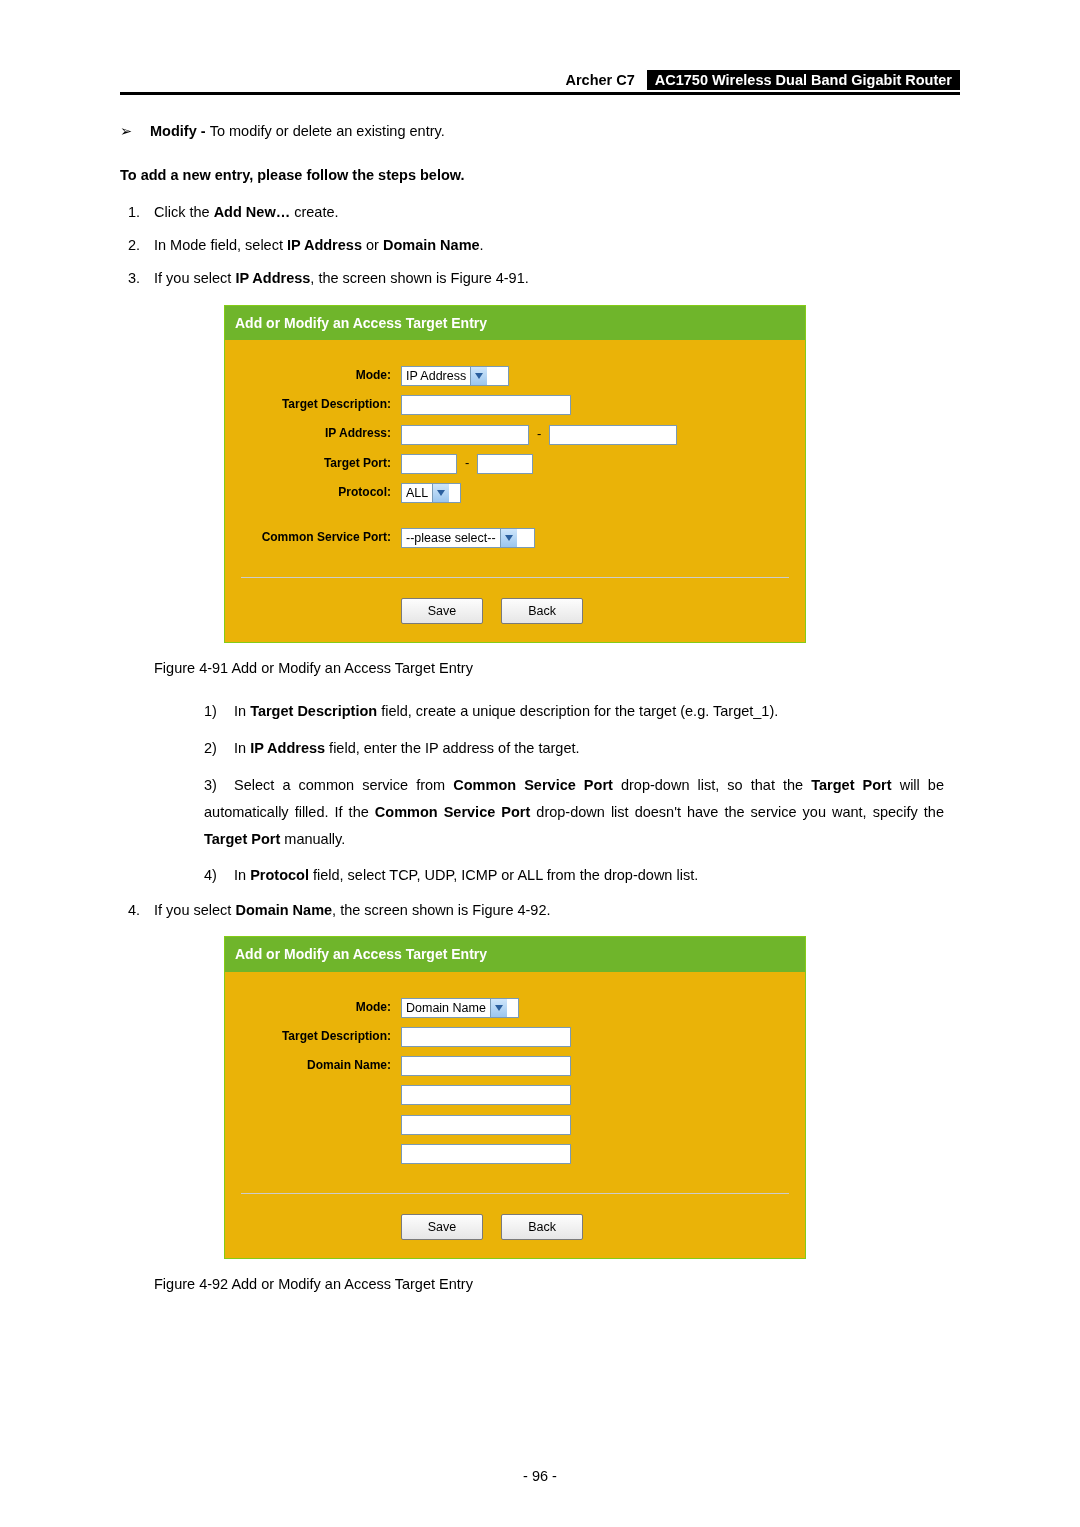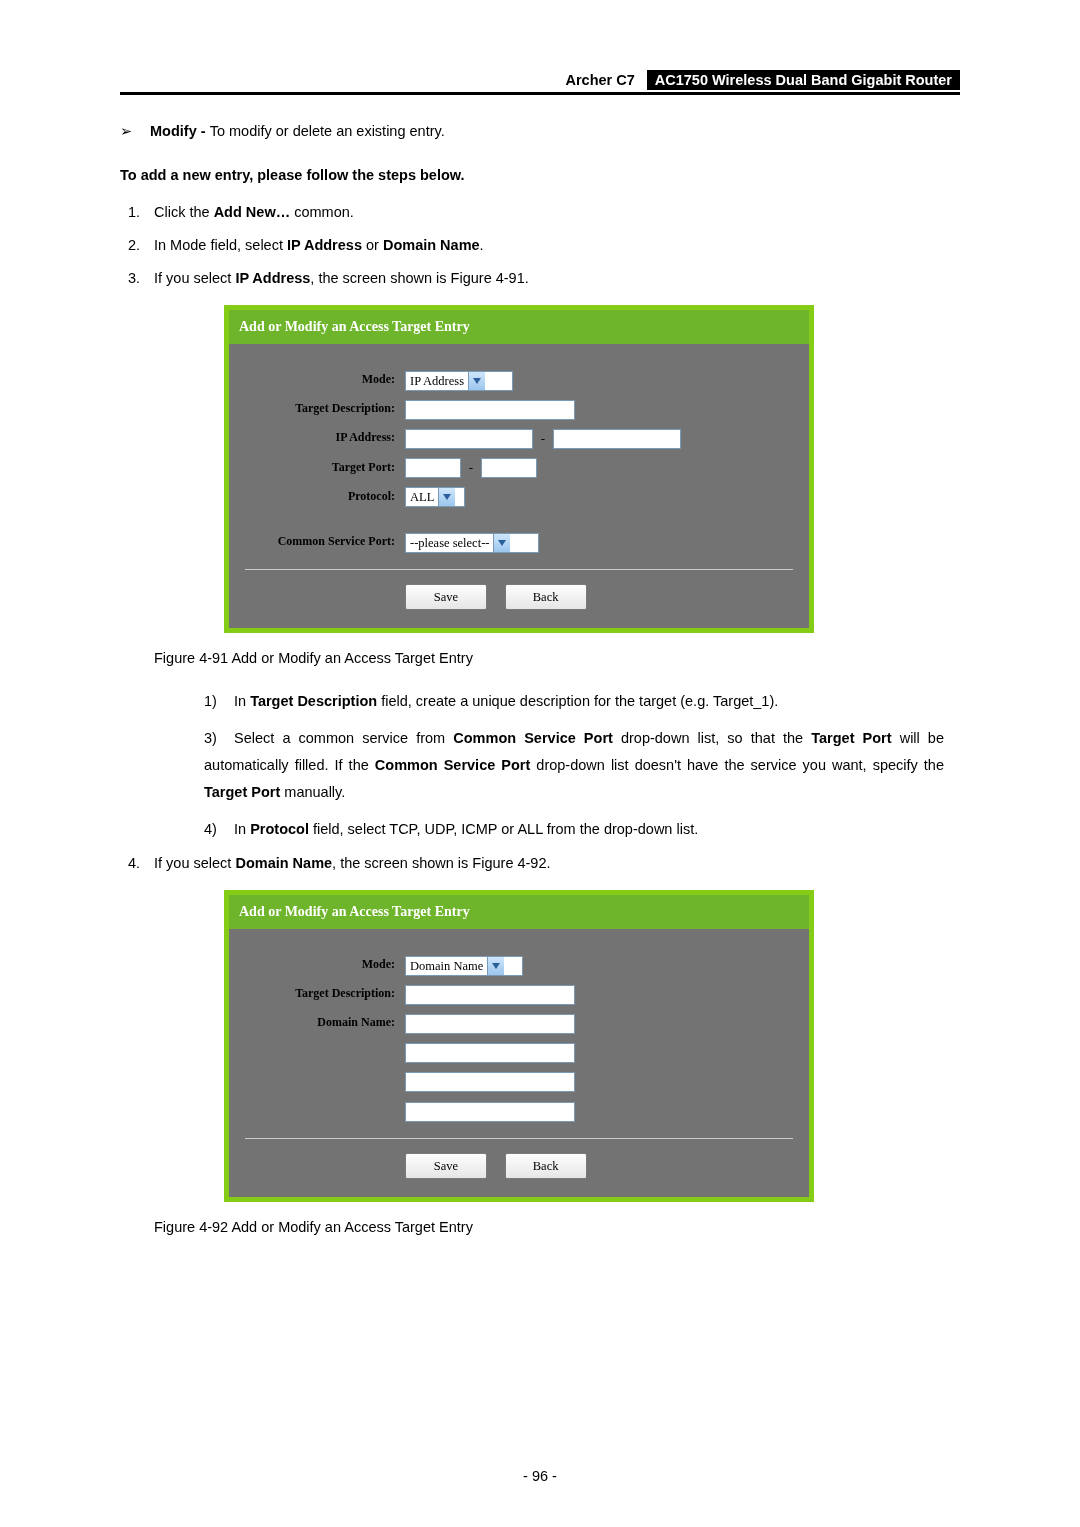"common." span { text: common -> create }
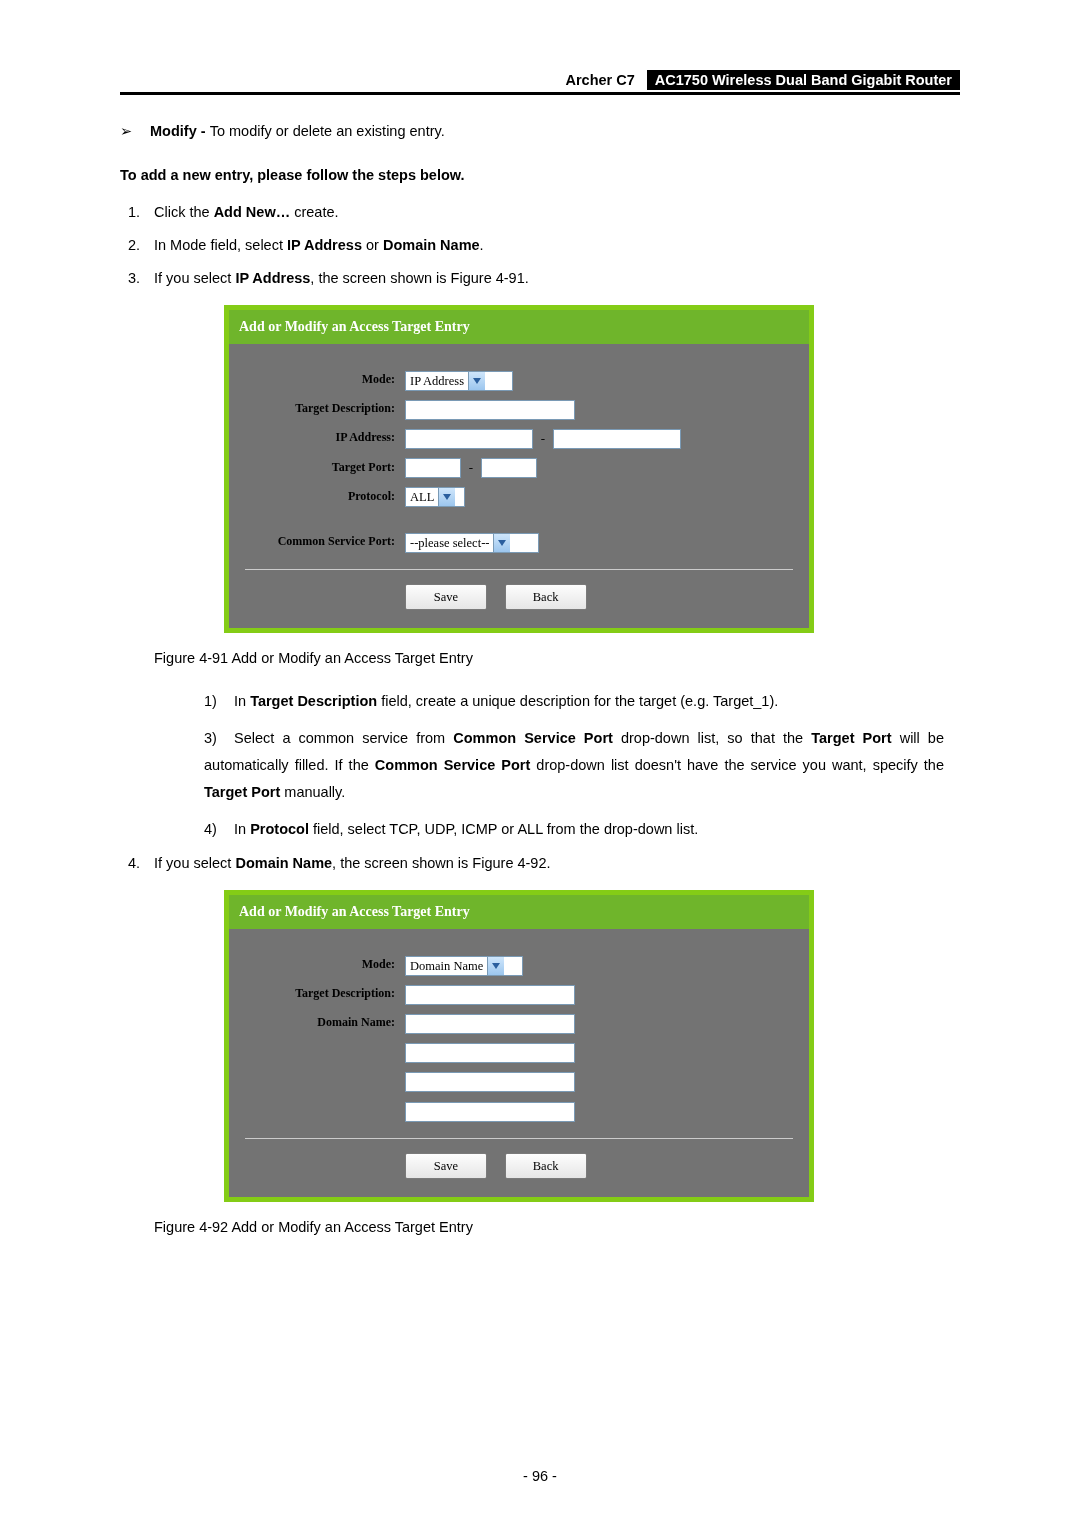"Add or Modify an Access" .figure-panel { background: #737373 -> #eab308; border: 5px solid #84cc16 -> 1px solid #84cc16; font-family: Liberation Serif, serif -> none }
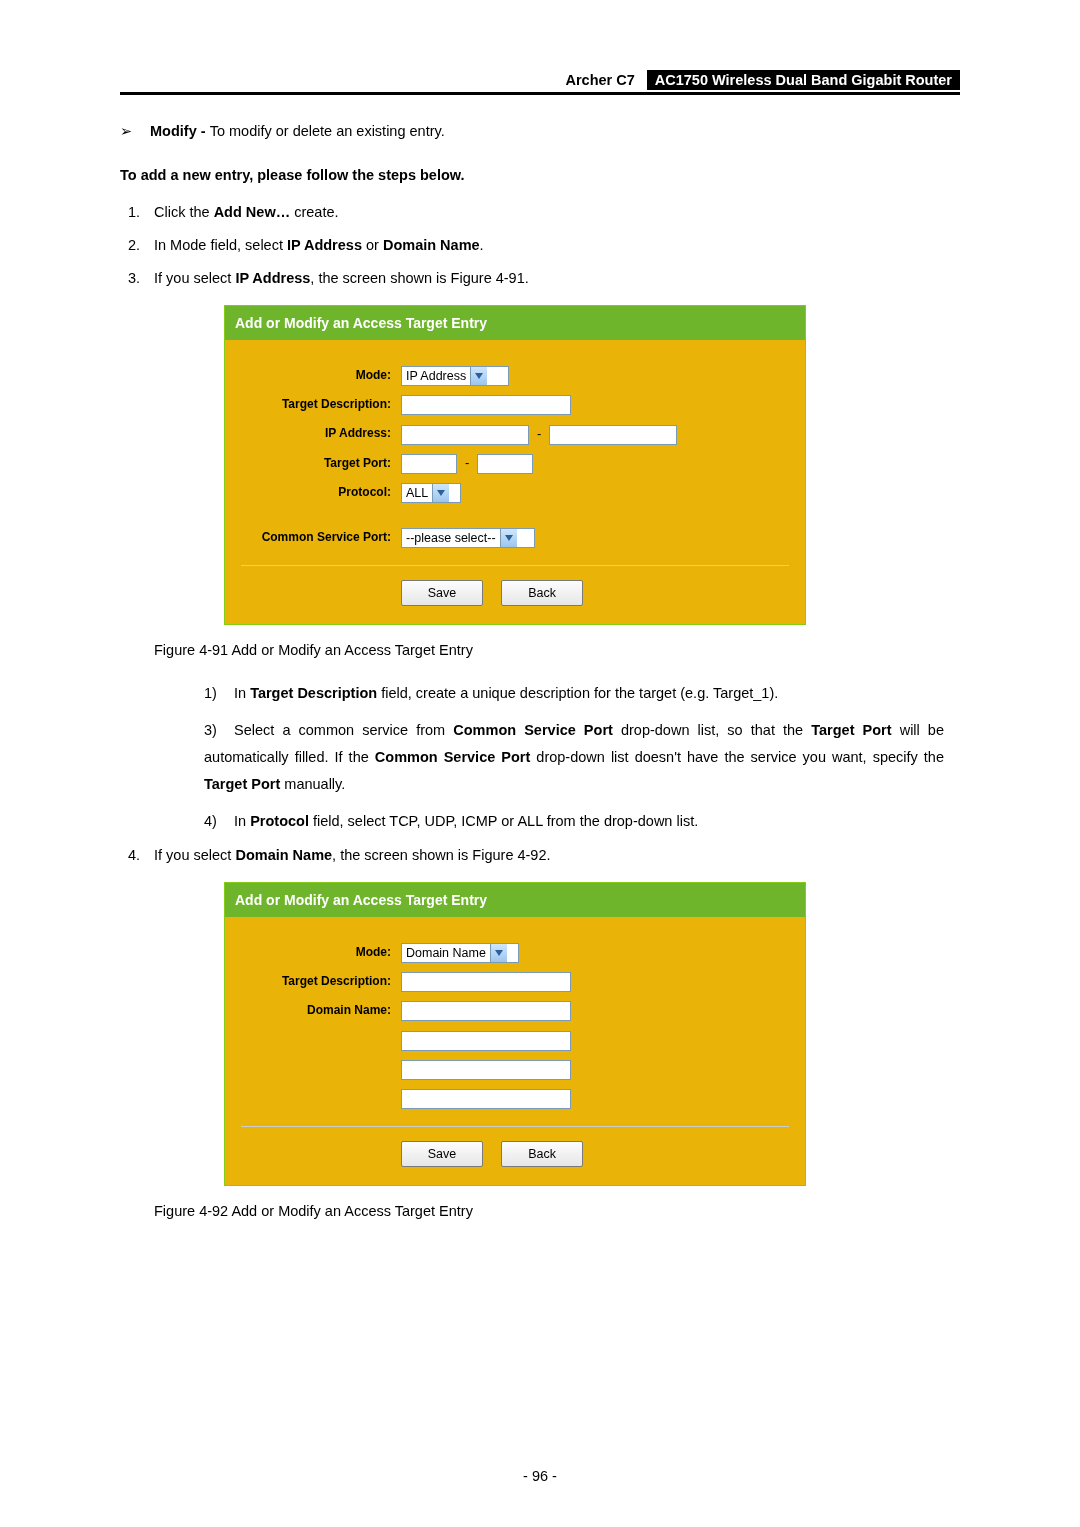"Save Back" .btn-row { margin-top: 16px -> 28px; padding-top: 14px -> 20px }
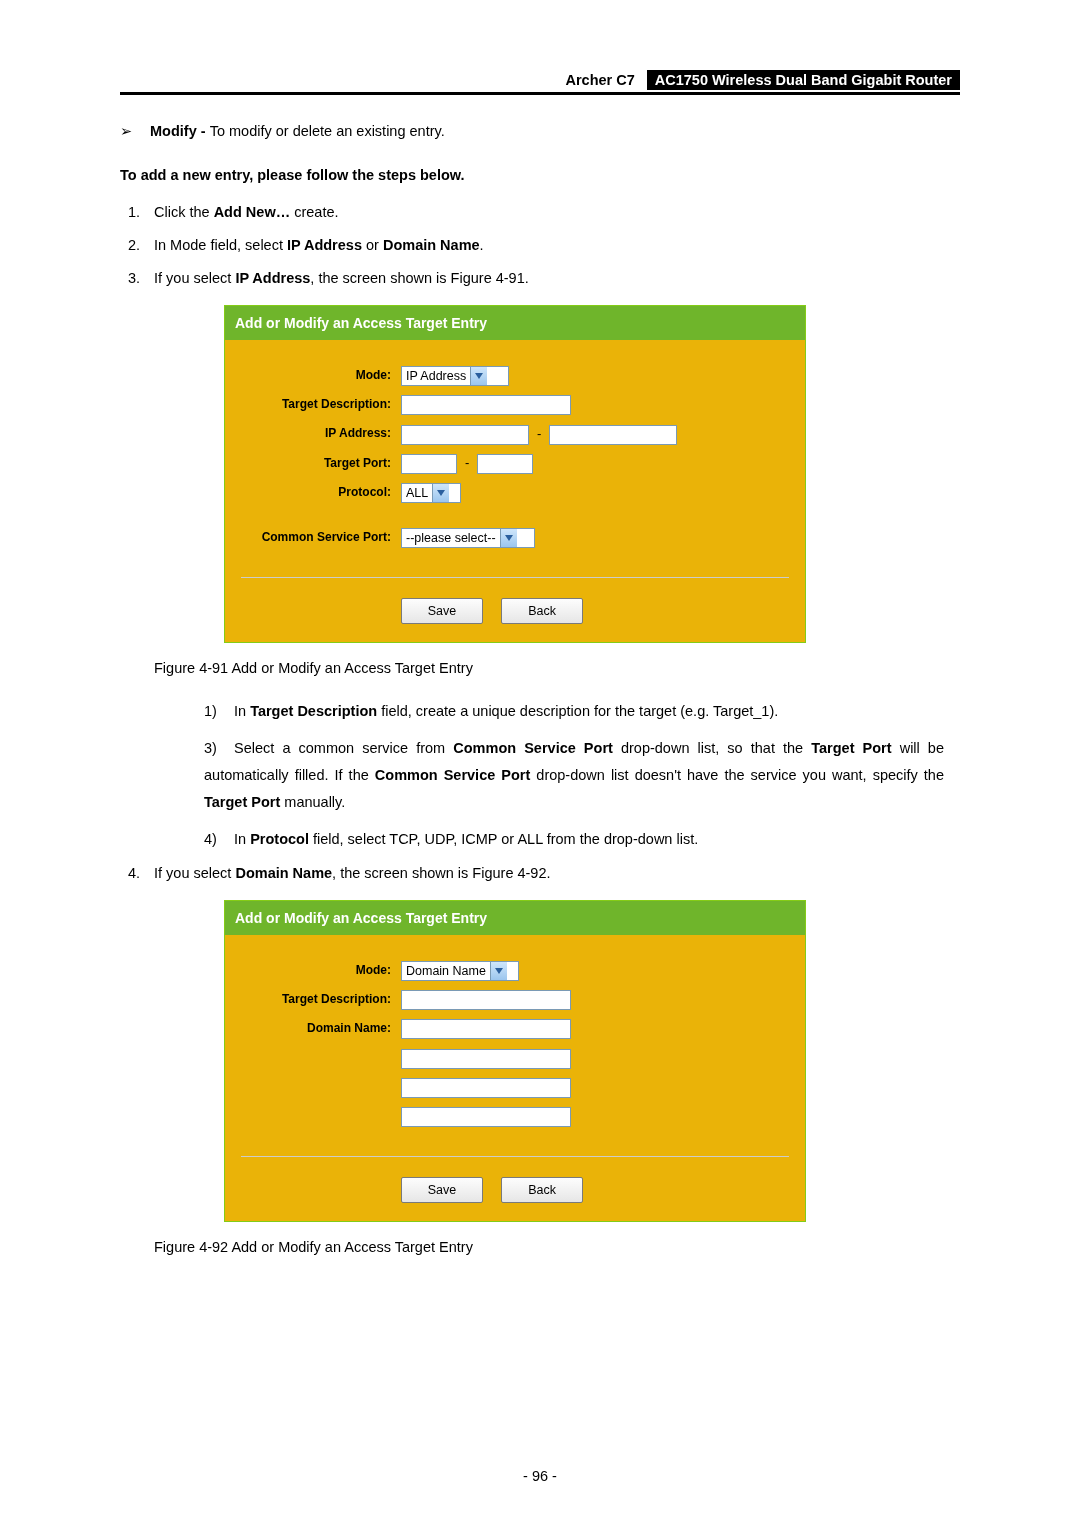"2) In IP Address field," li { html: none -> <li> <span>2)</span><span>In </span><span>IP Address</span><span> field, enter the IP address of the target.</span> </li> }
